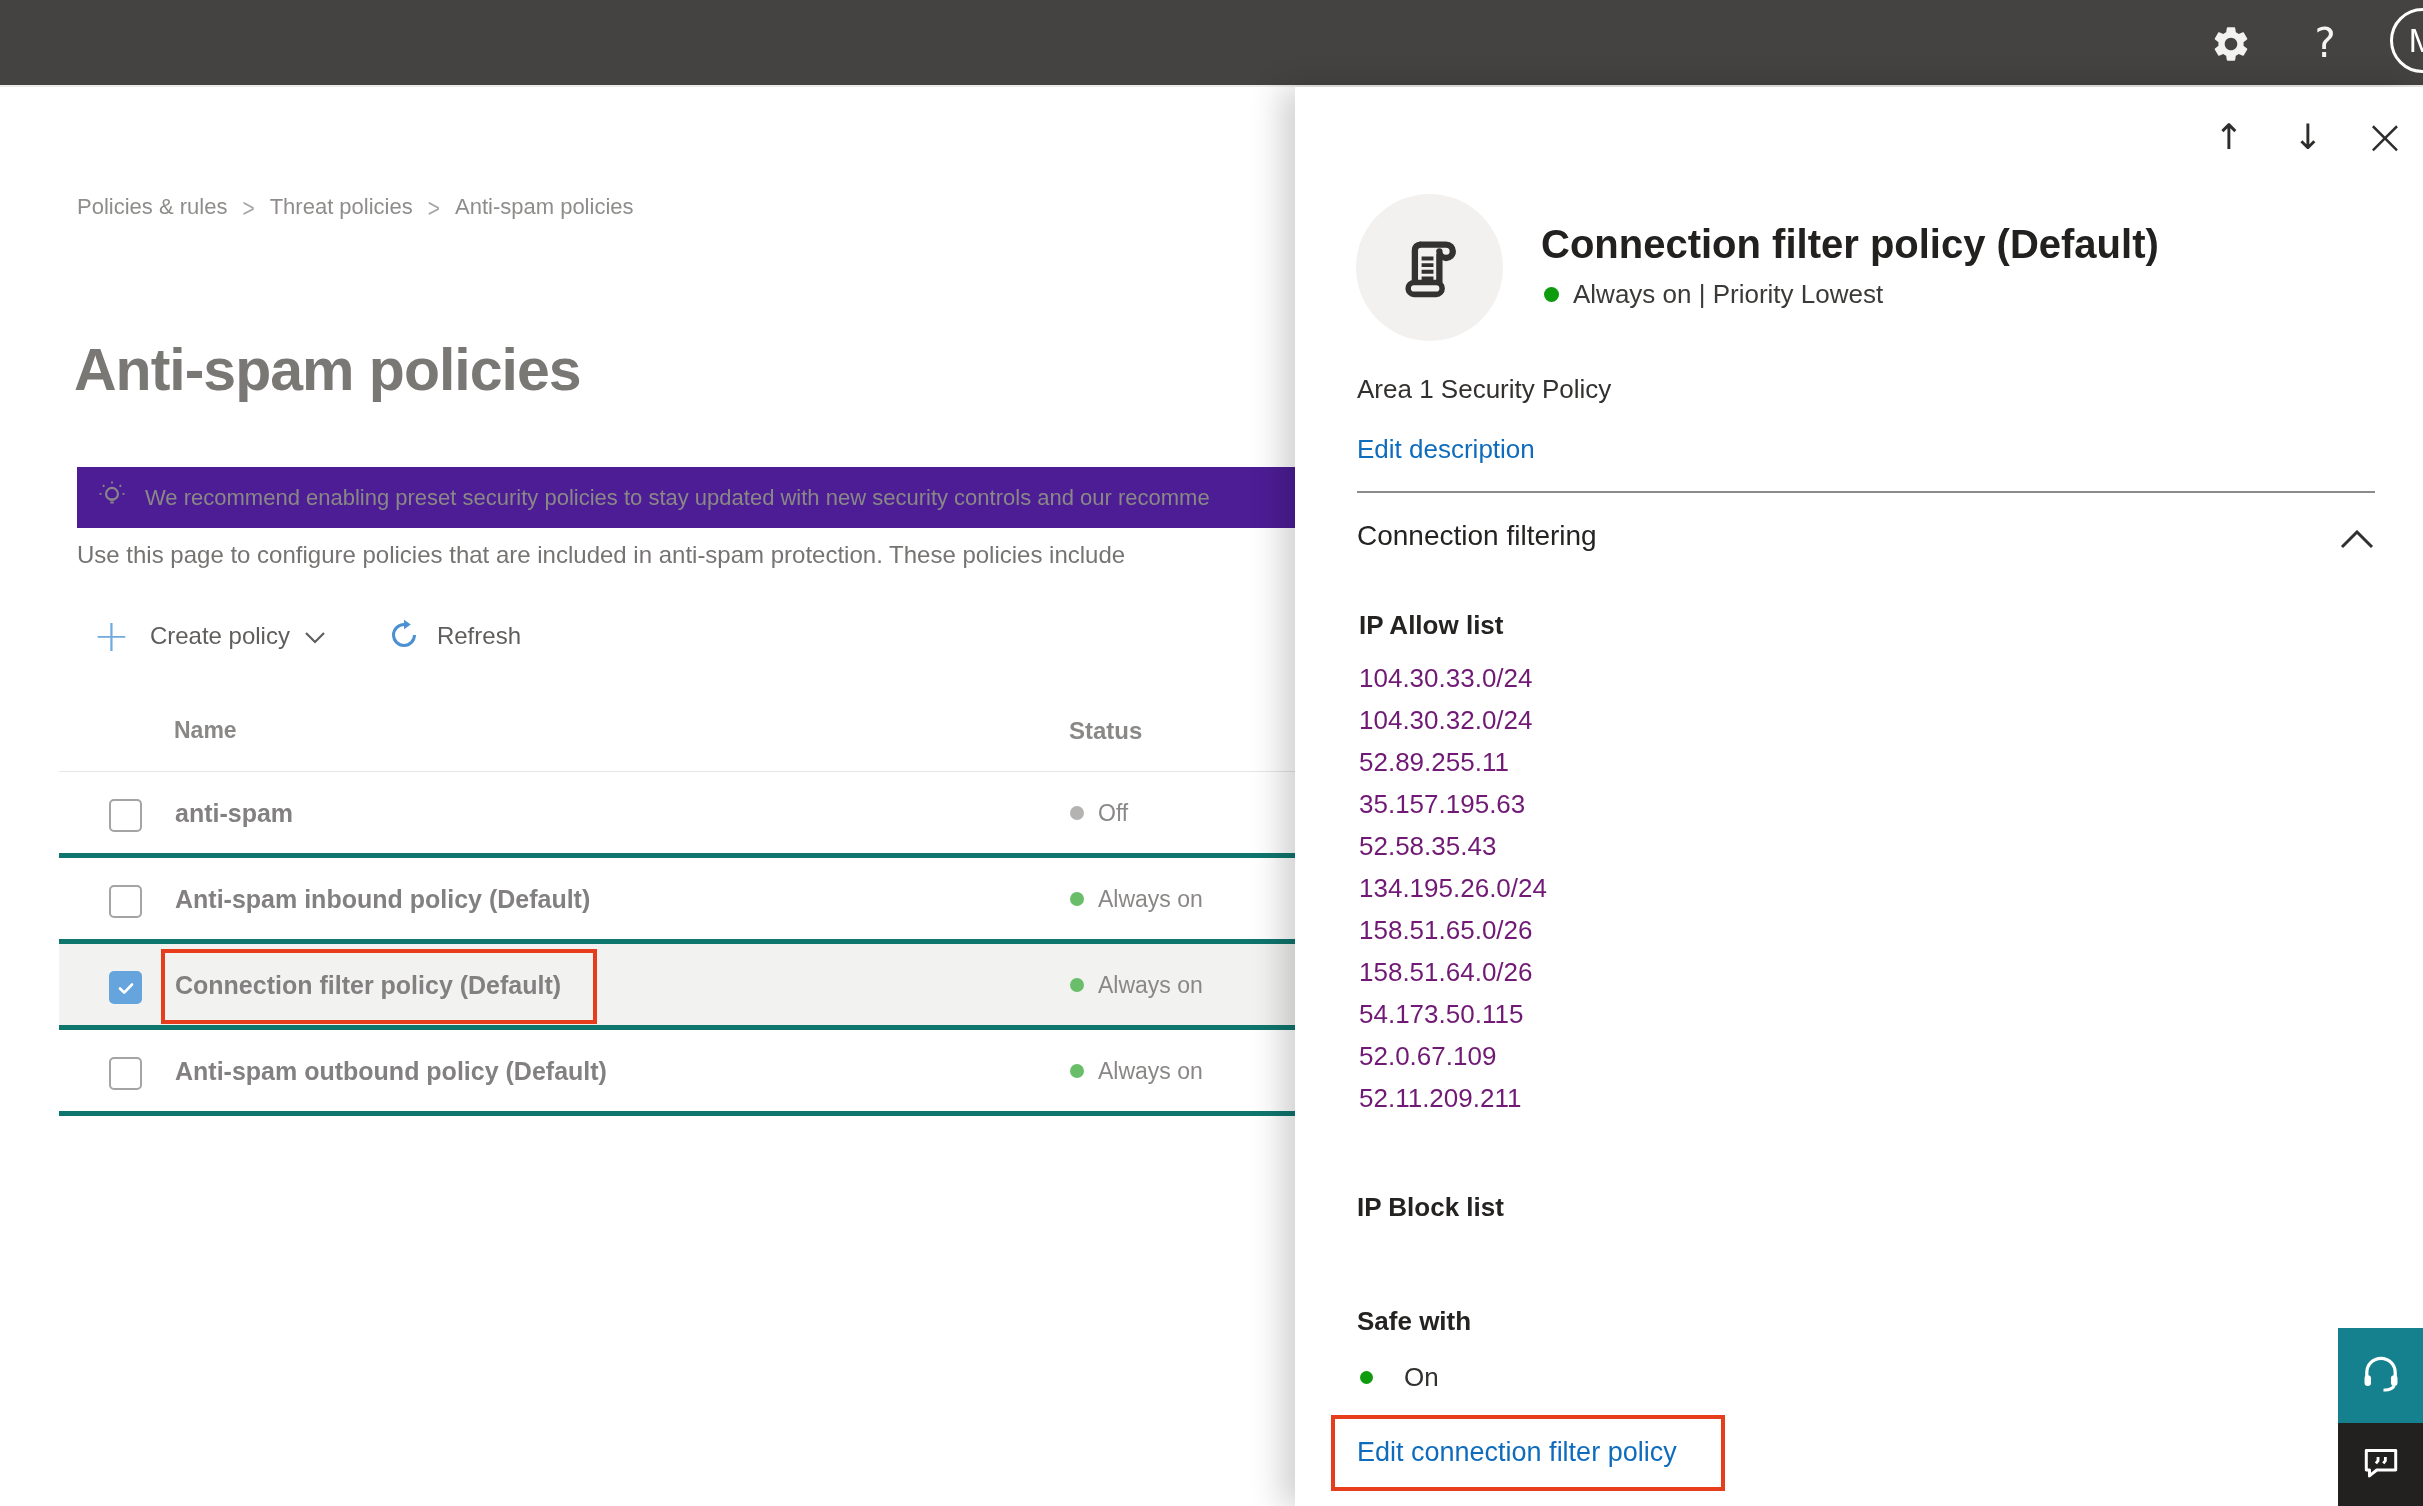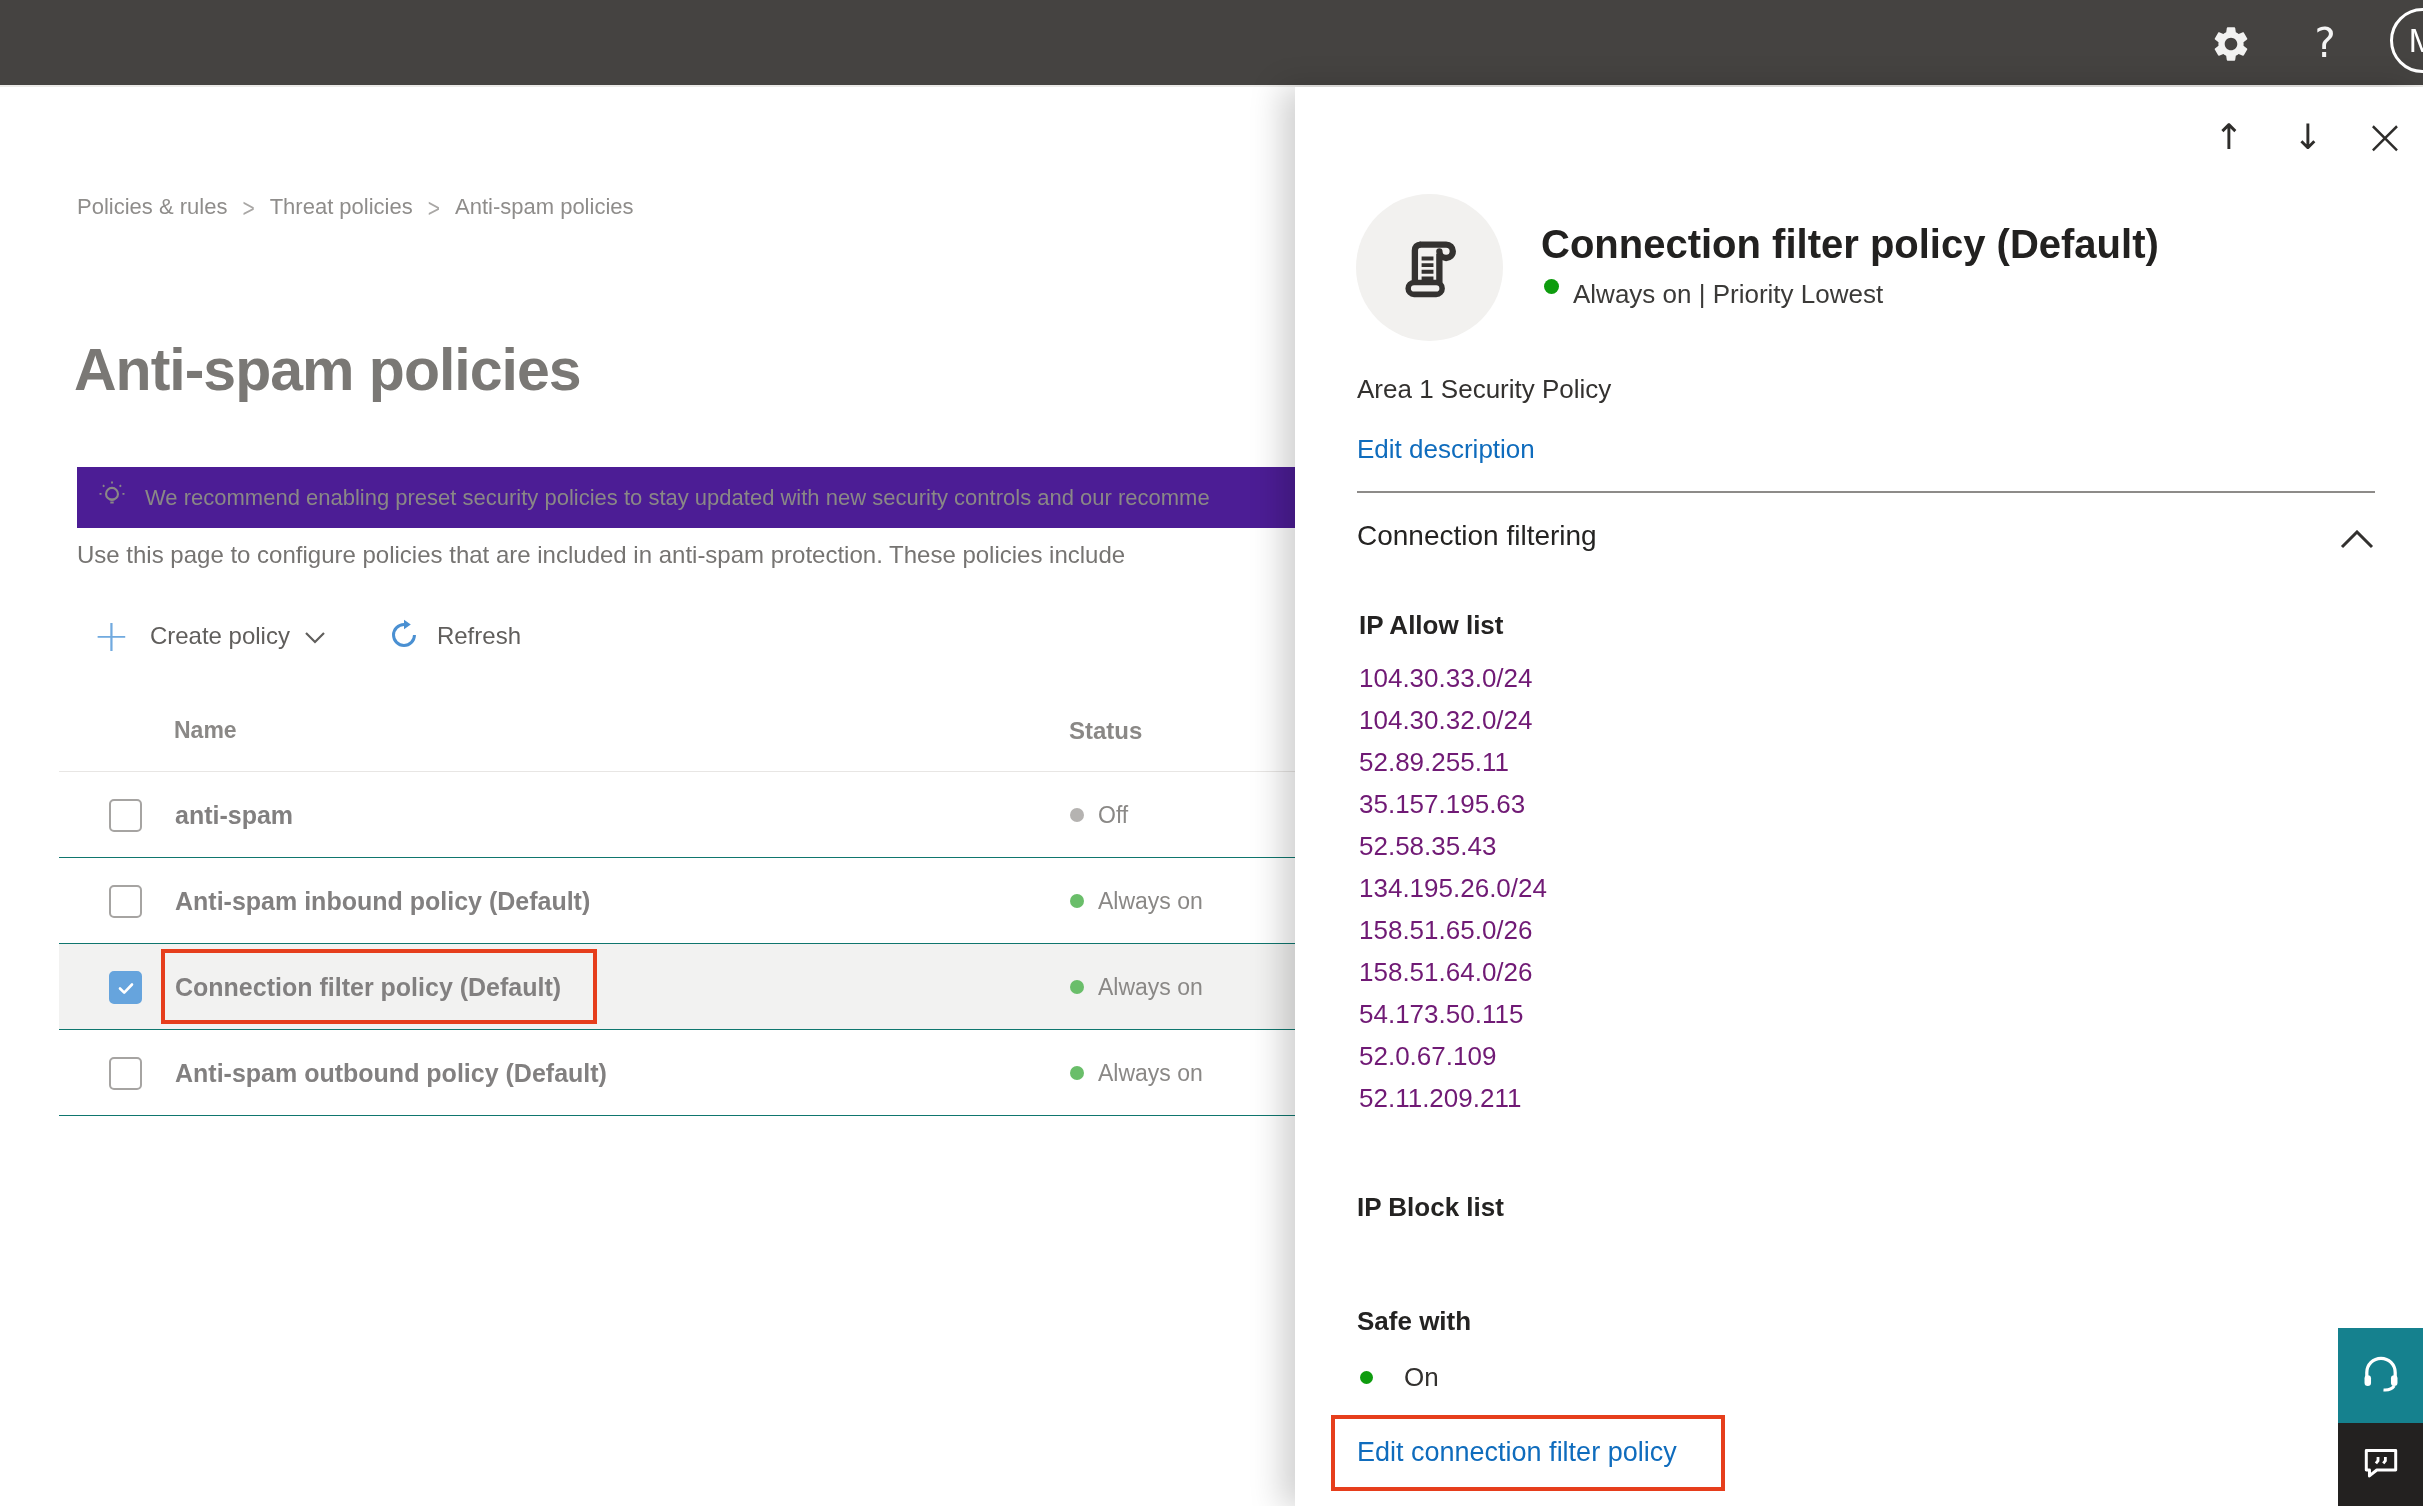"Always on | Priority Lowest" .p-statusline { align-items: flex-start -> center }
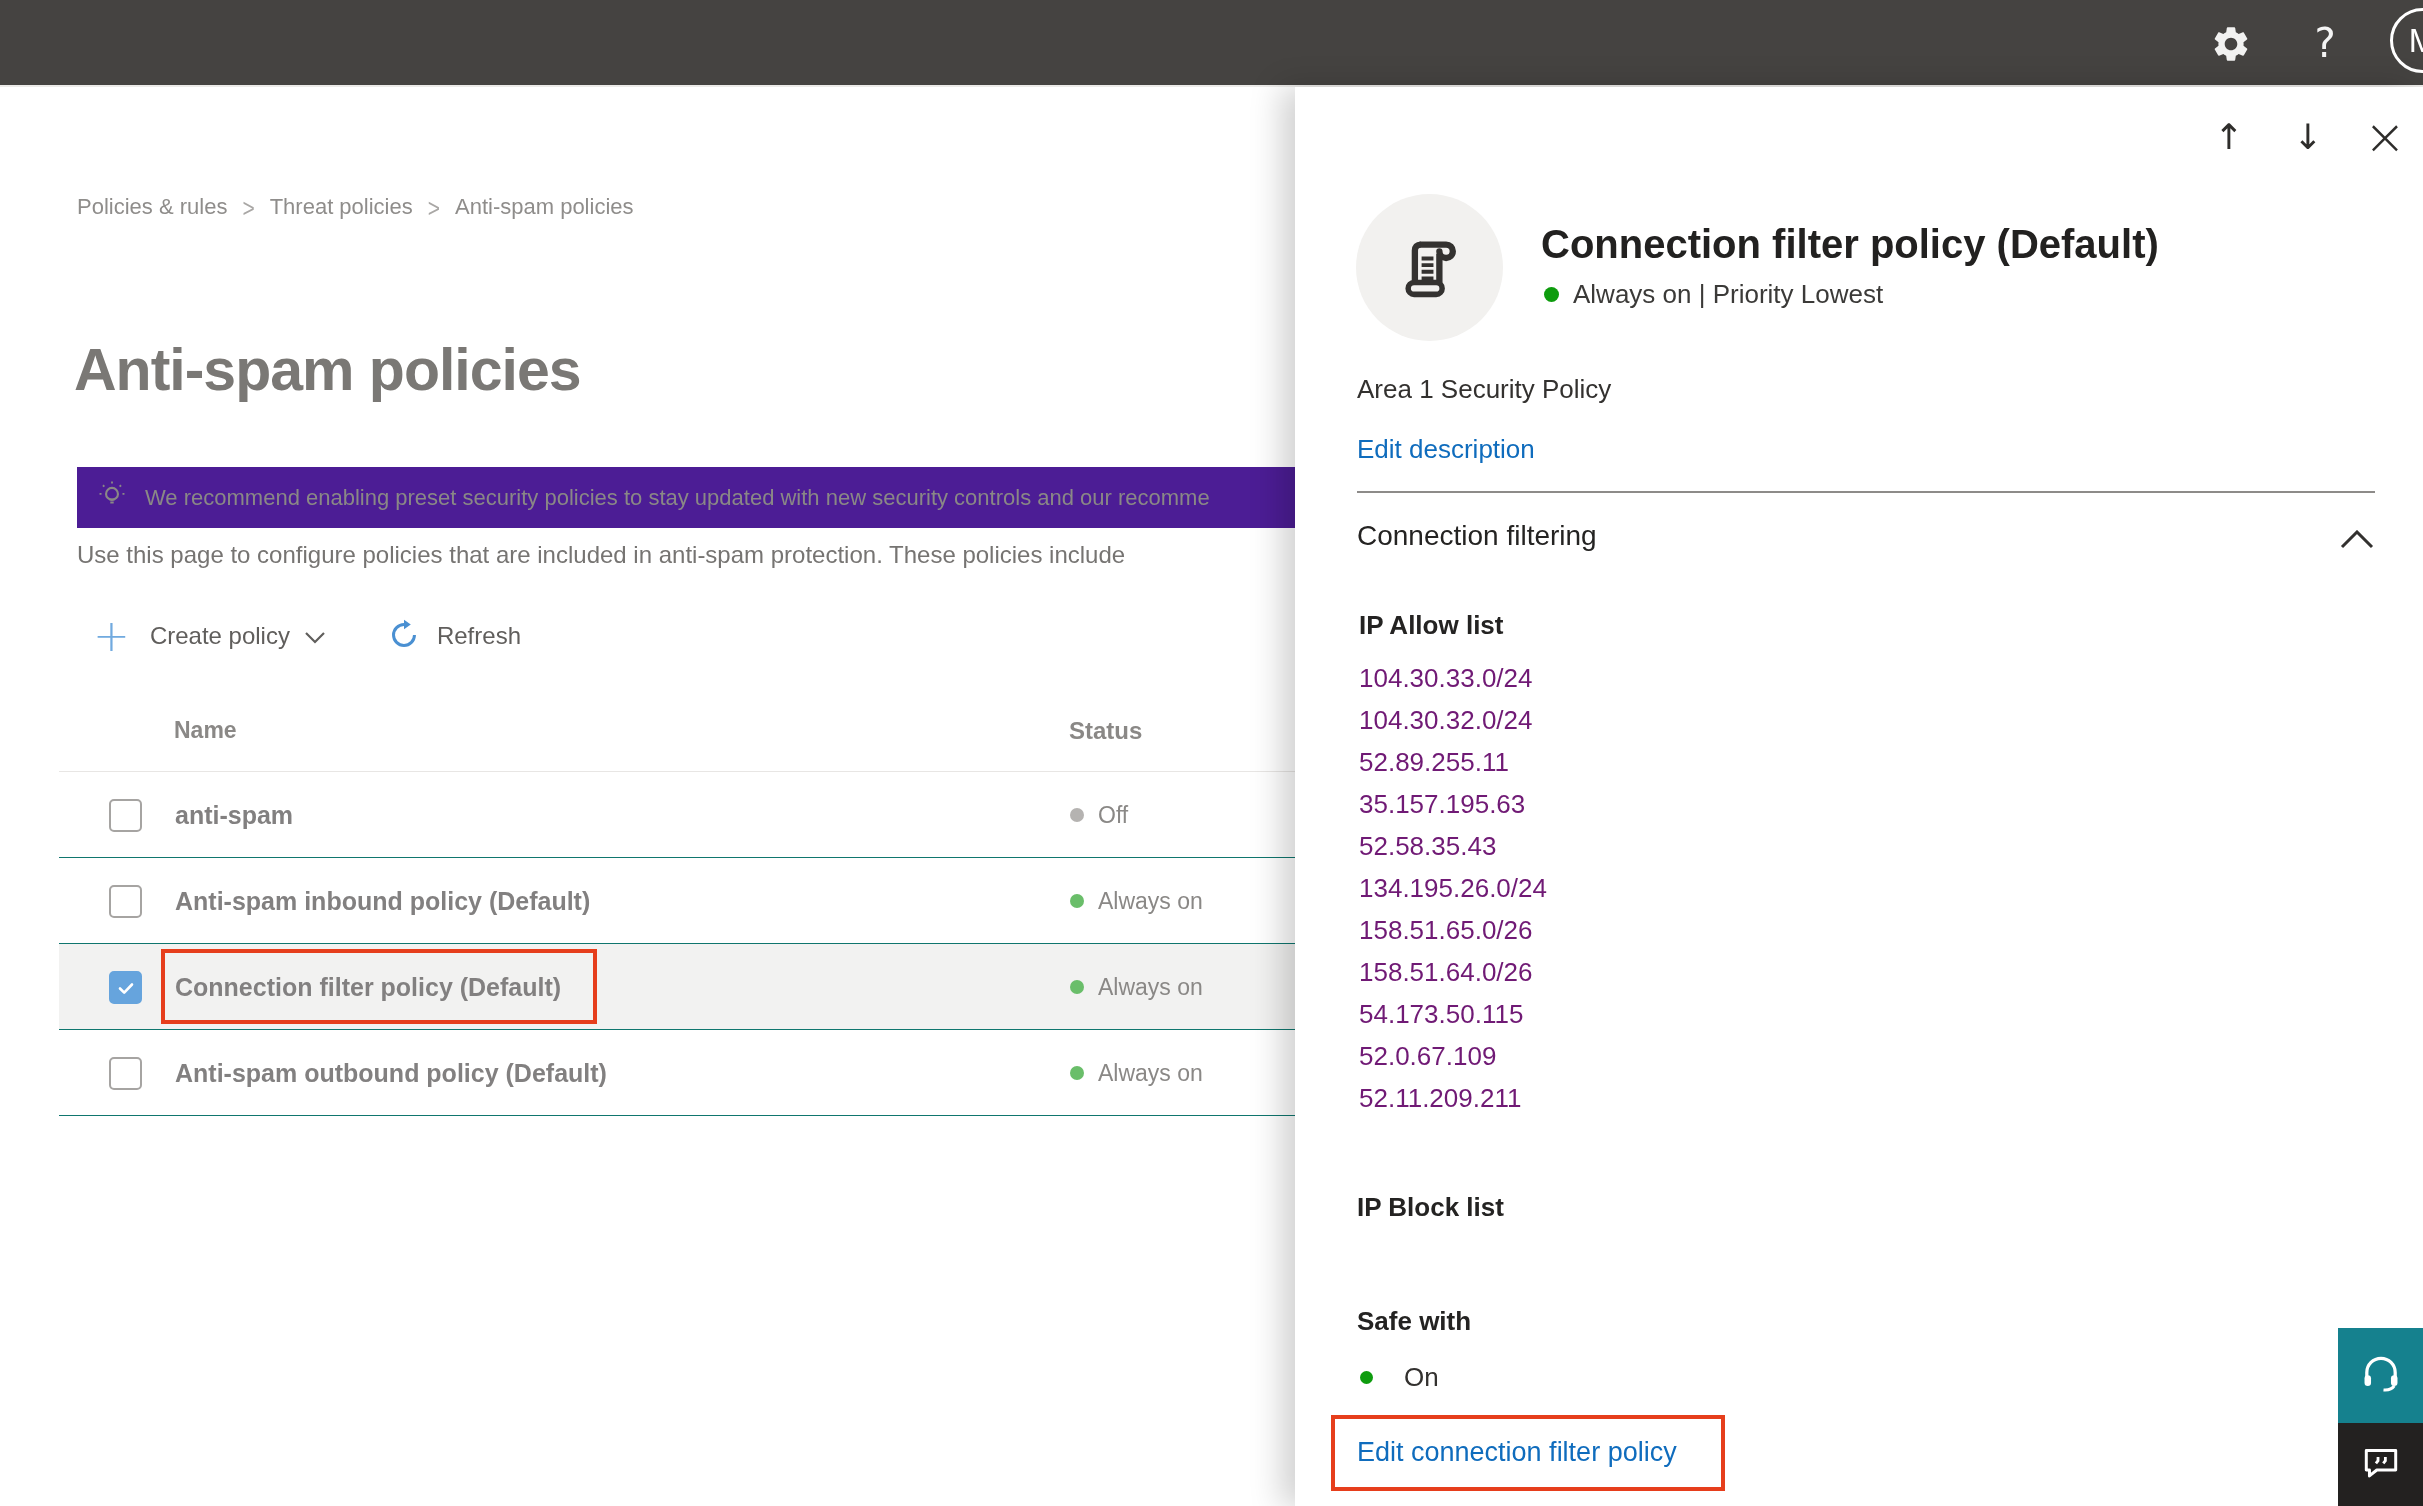"anti-spam" .trow { border-bottom: 1px solid #0f766e -> 5px solid #0f766e }
